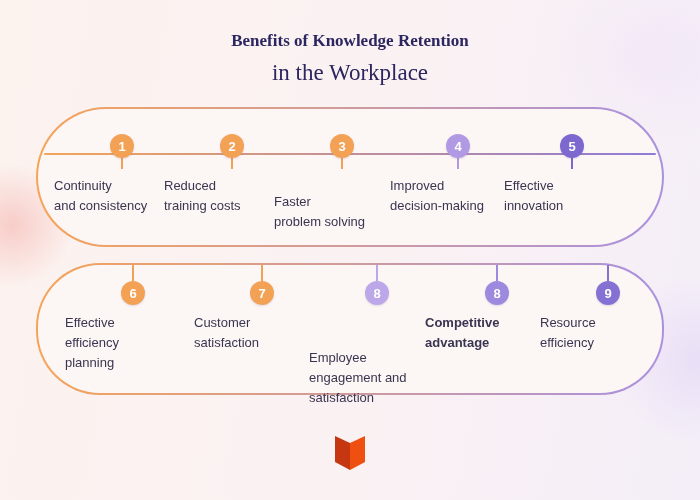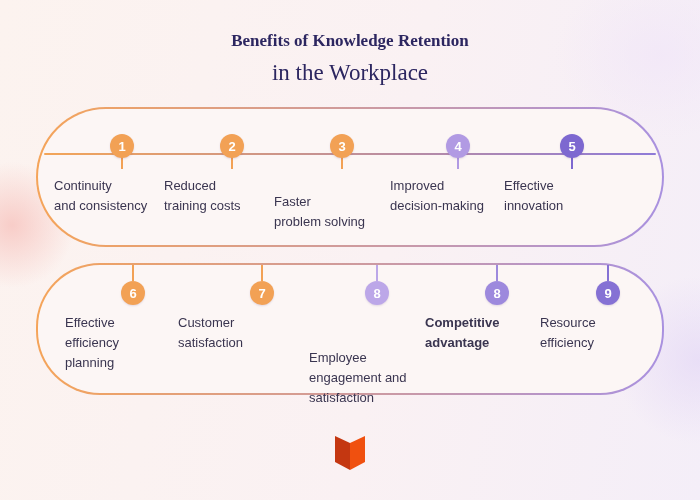"Customer" div.label { left: 178px -> 194px }
